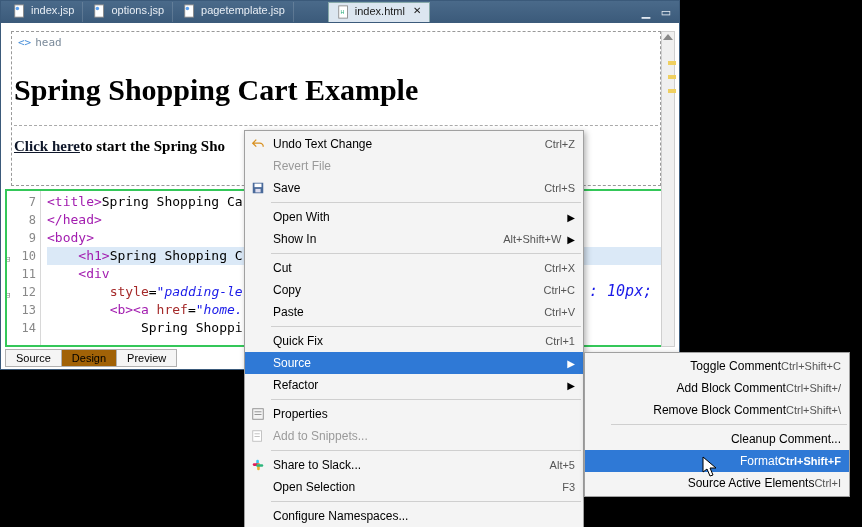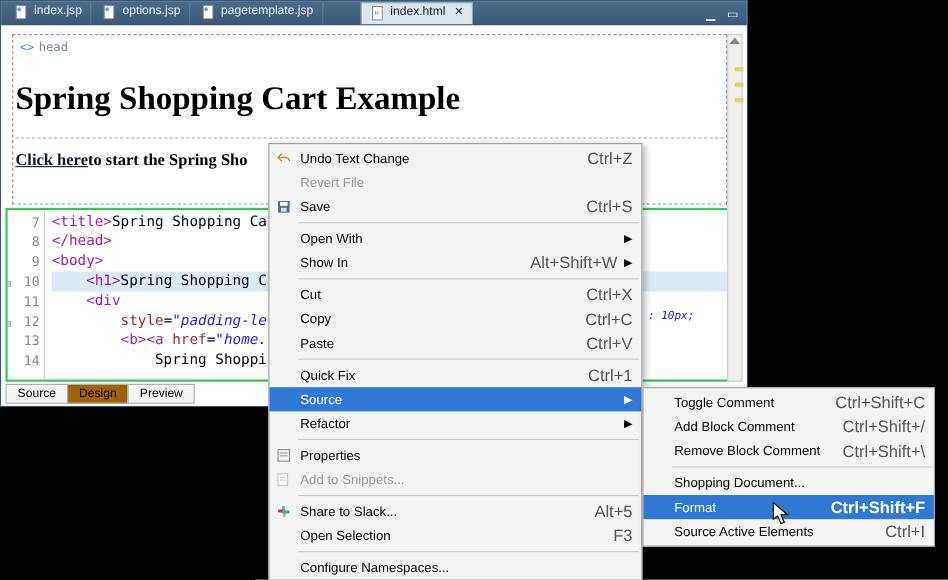"Ctrl+Z" .mi .accel { font-size: 15px -> 11px }
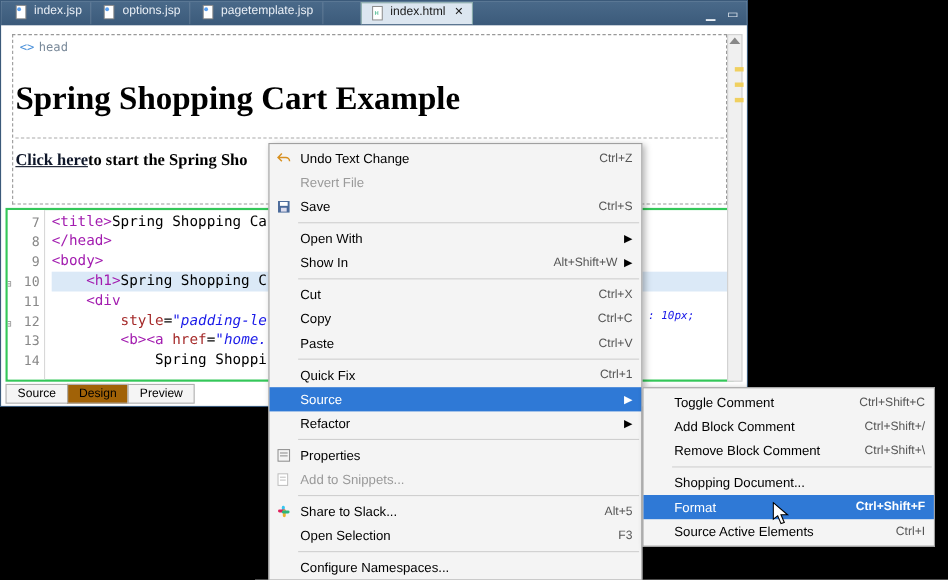": 10px;" div { font-size: 10px -> 15px }
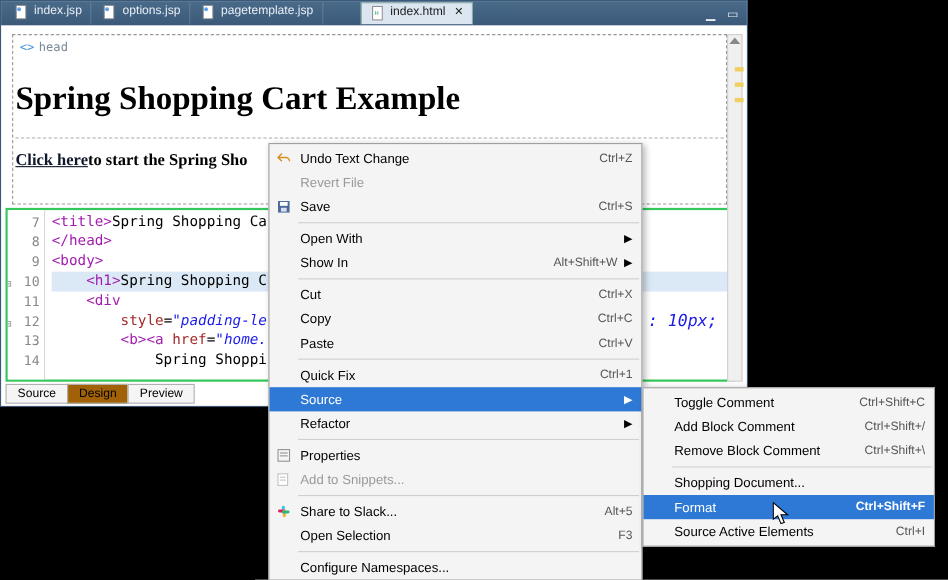"Toggle Comment" .cm2 { text-align: none -> right }
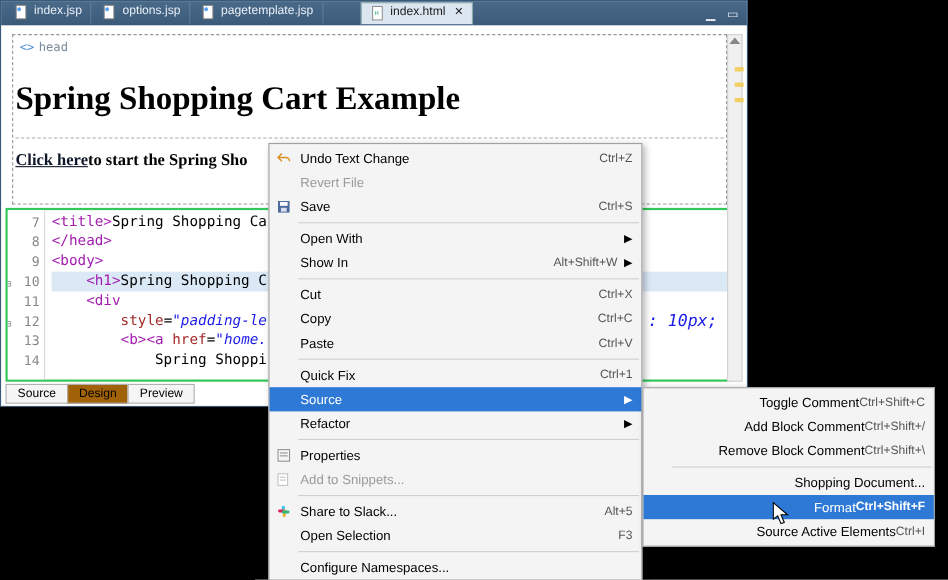"Shopping Document..." span.label { text: Shopping Document -> Cleanup Comment }
